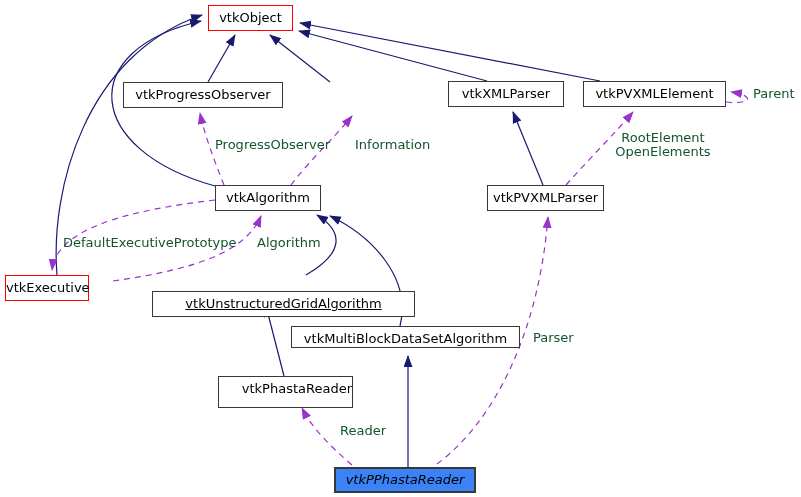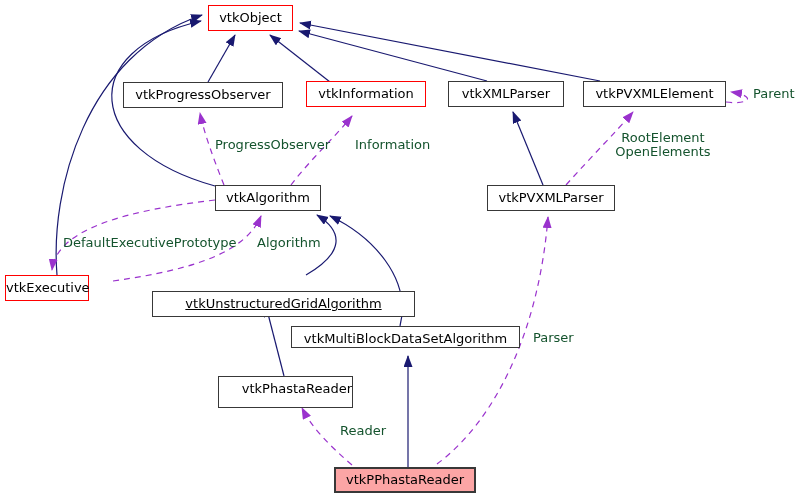"vtkInformation" div.node { html: <div>vtkInformation</div> -> none }
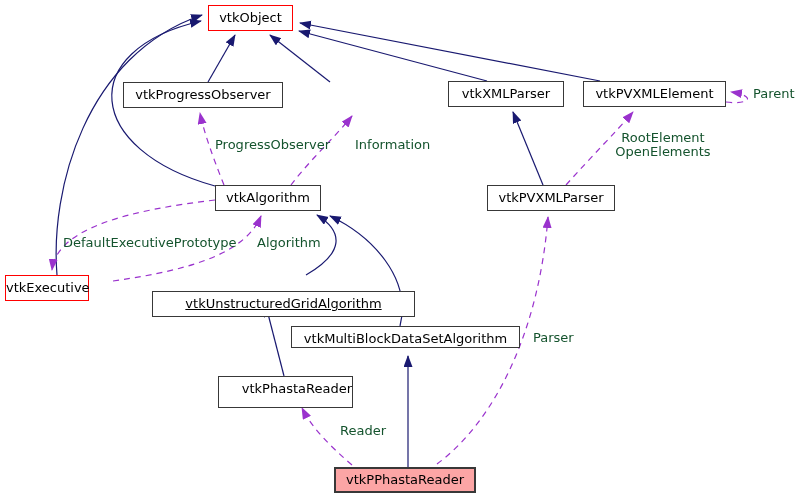"vtkPVXMLParser" div.node { width: 128px -> 117px }
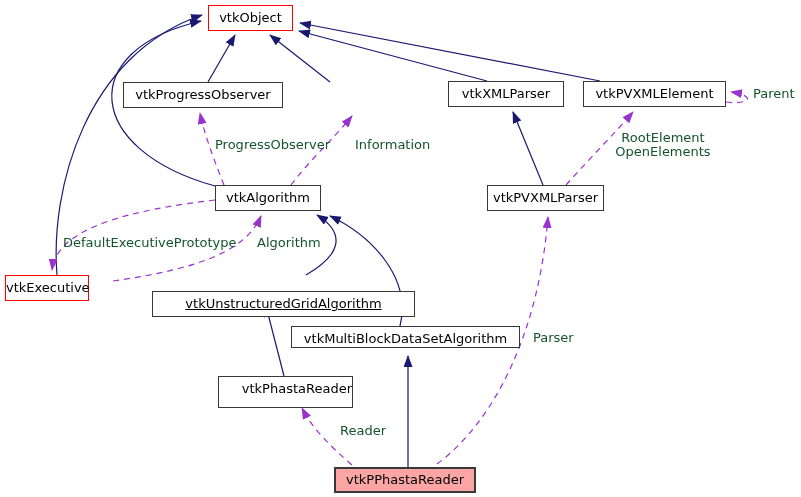"vtkPPhastaReader" .node.focus { background: #fca5a5 -> #3b82f6; font-style: none -> italic }
